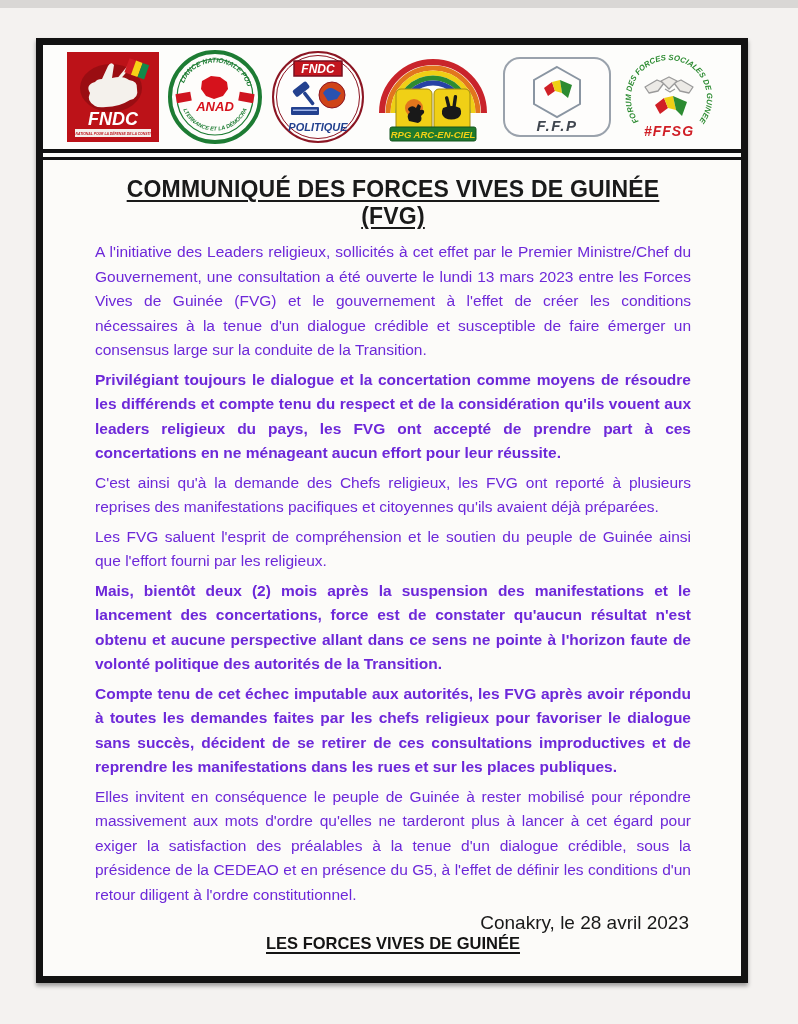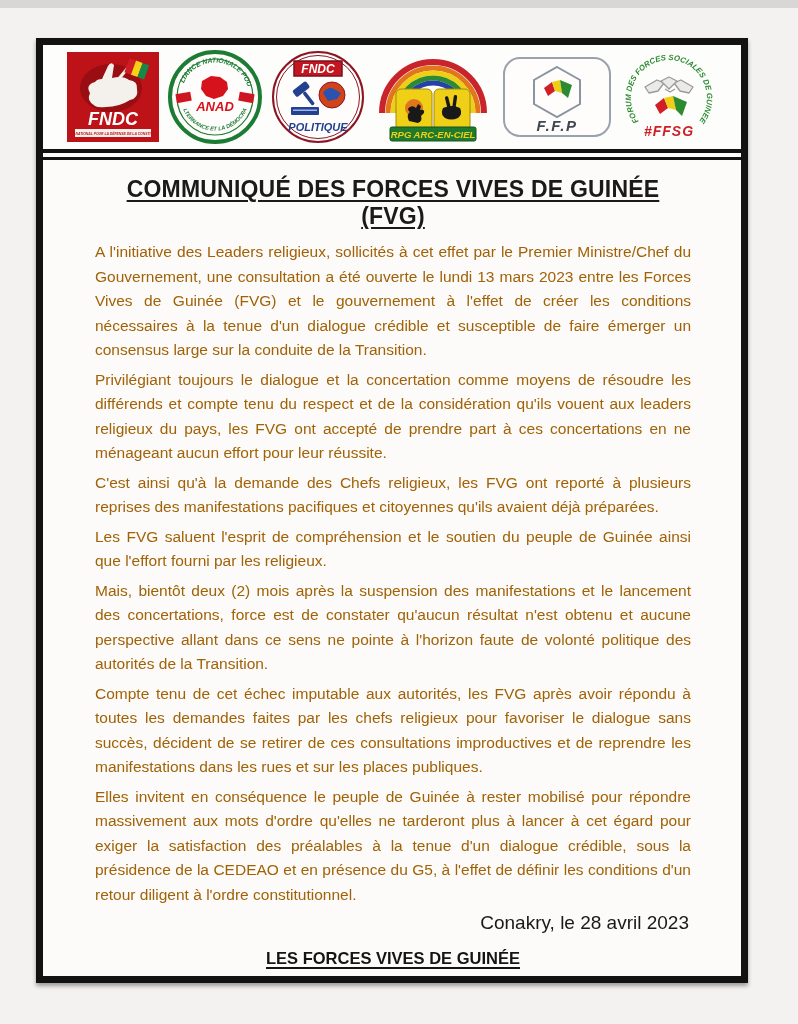"A l'initiative des Leaders religieux," .content p { color: #a16207 -> #6d28d9 }
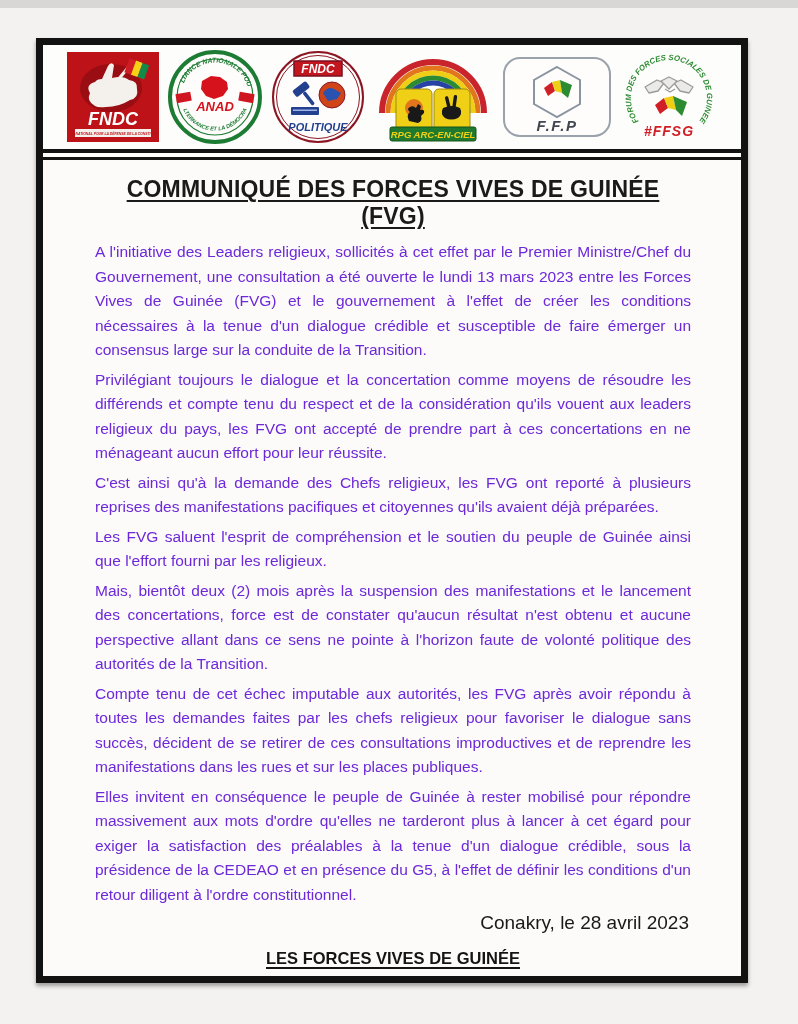"Privilégiant toujours le dialogue et" .content p.b { font-weight: normal -> bold }
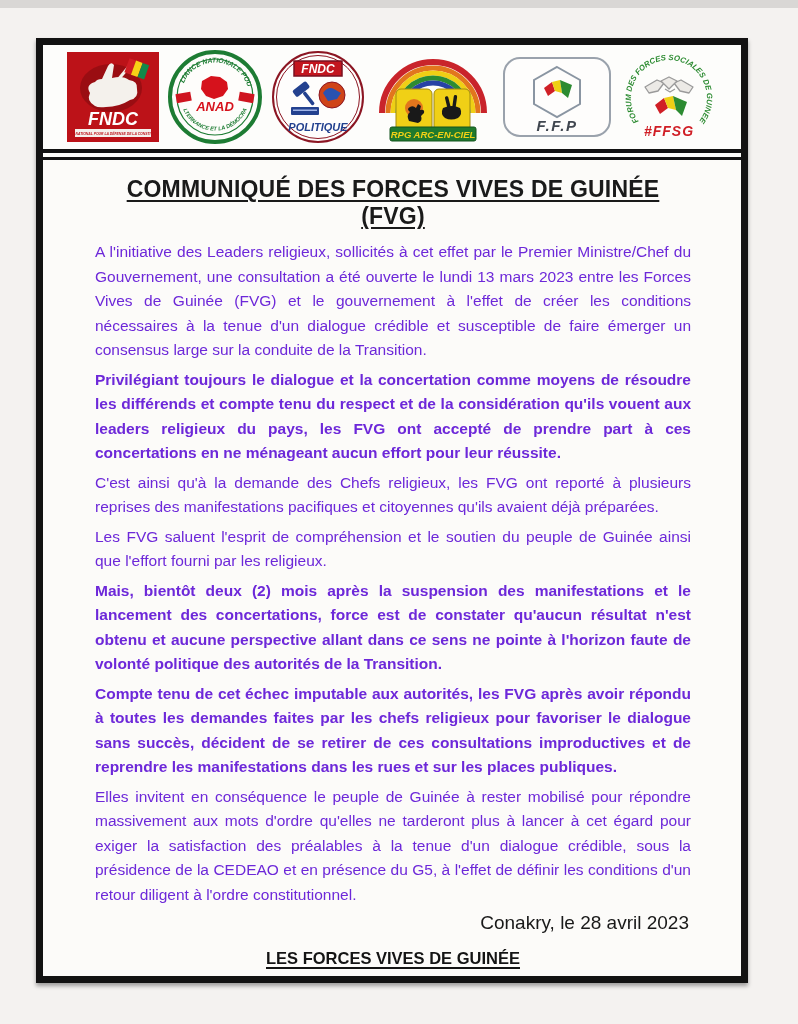"LES FORCES VIVES DE GUINÉE" .signature { margin-top: 15px -> 0 }
